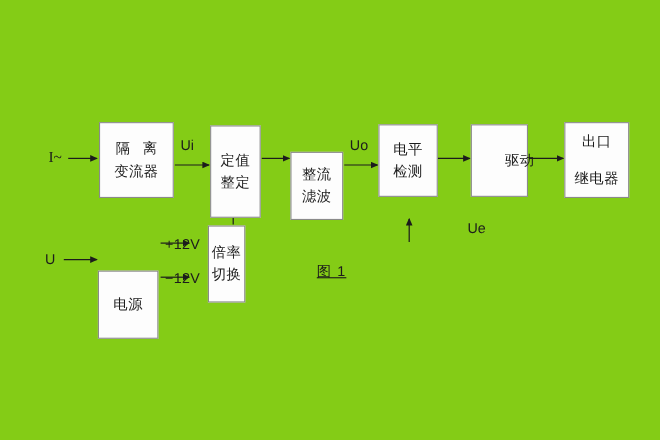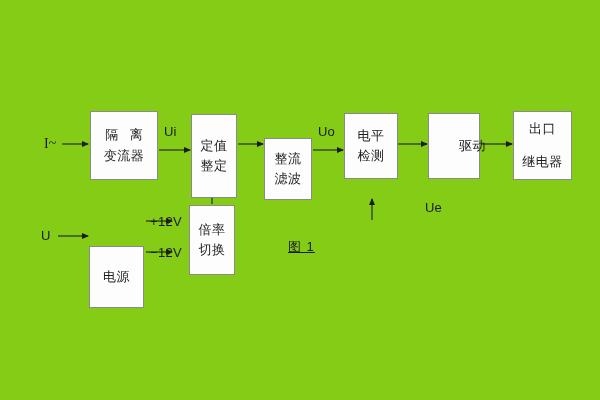"倍率" div.block { width: 46px -> 34px }
